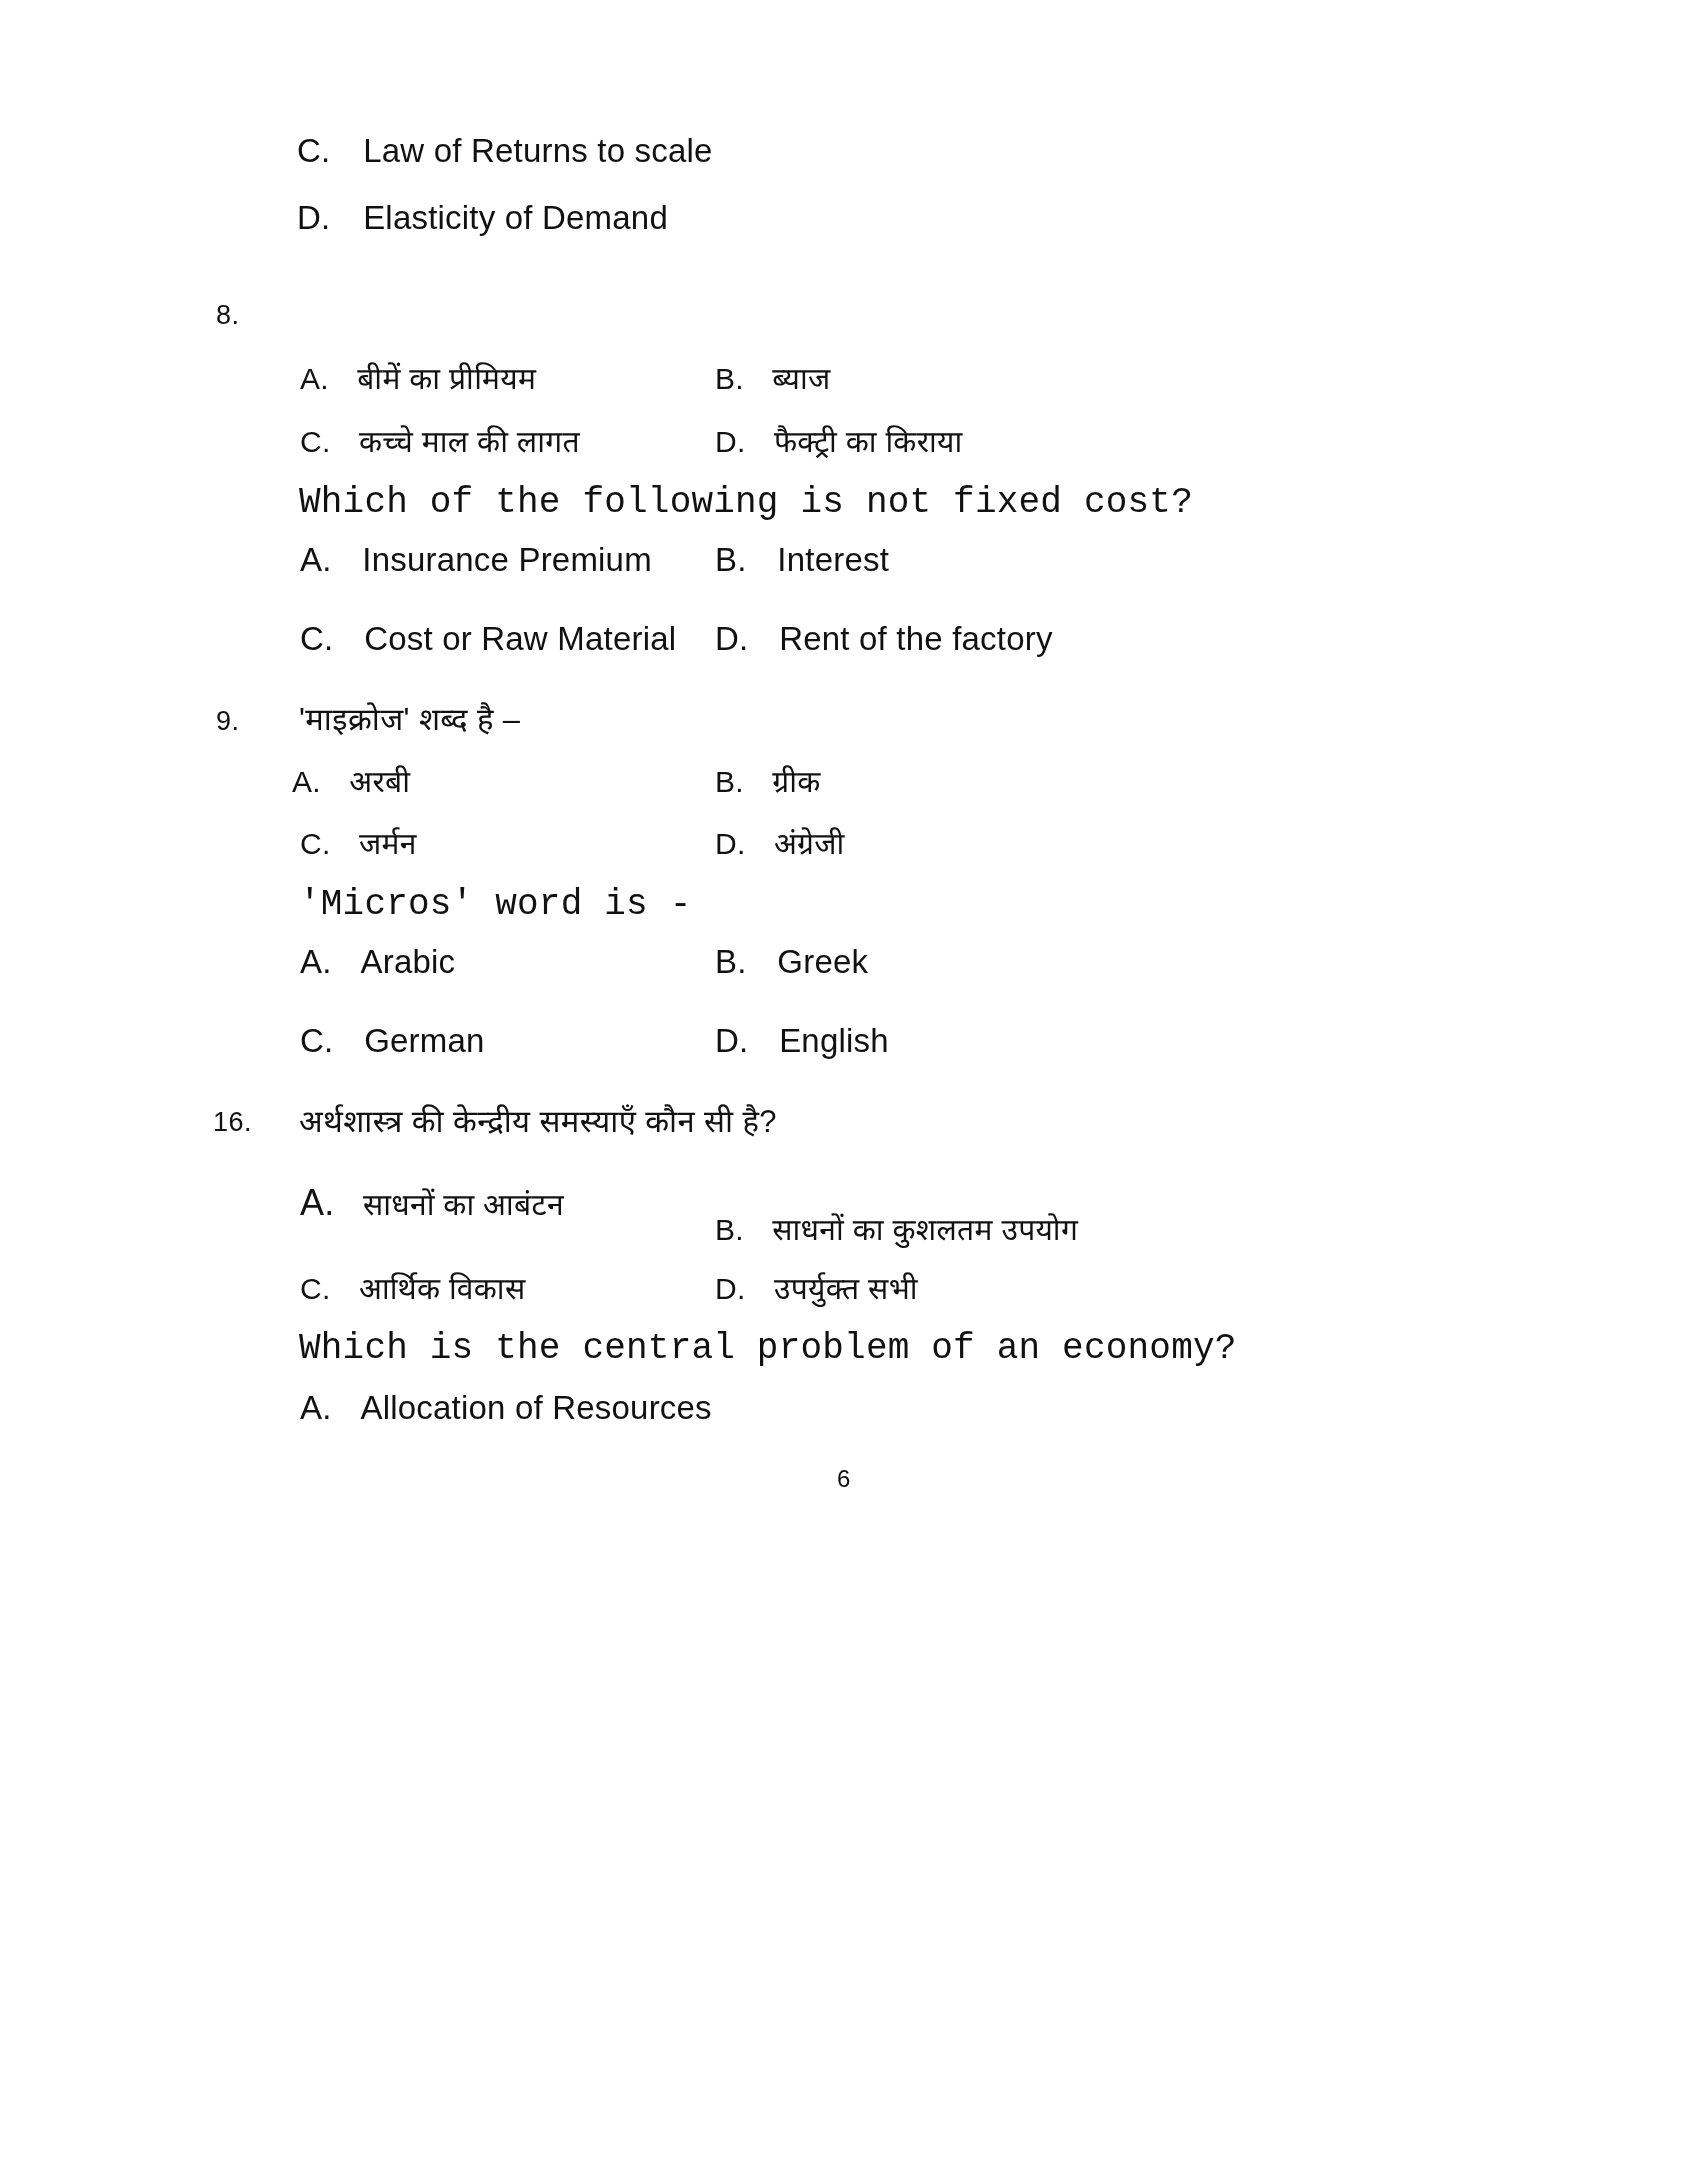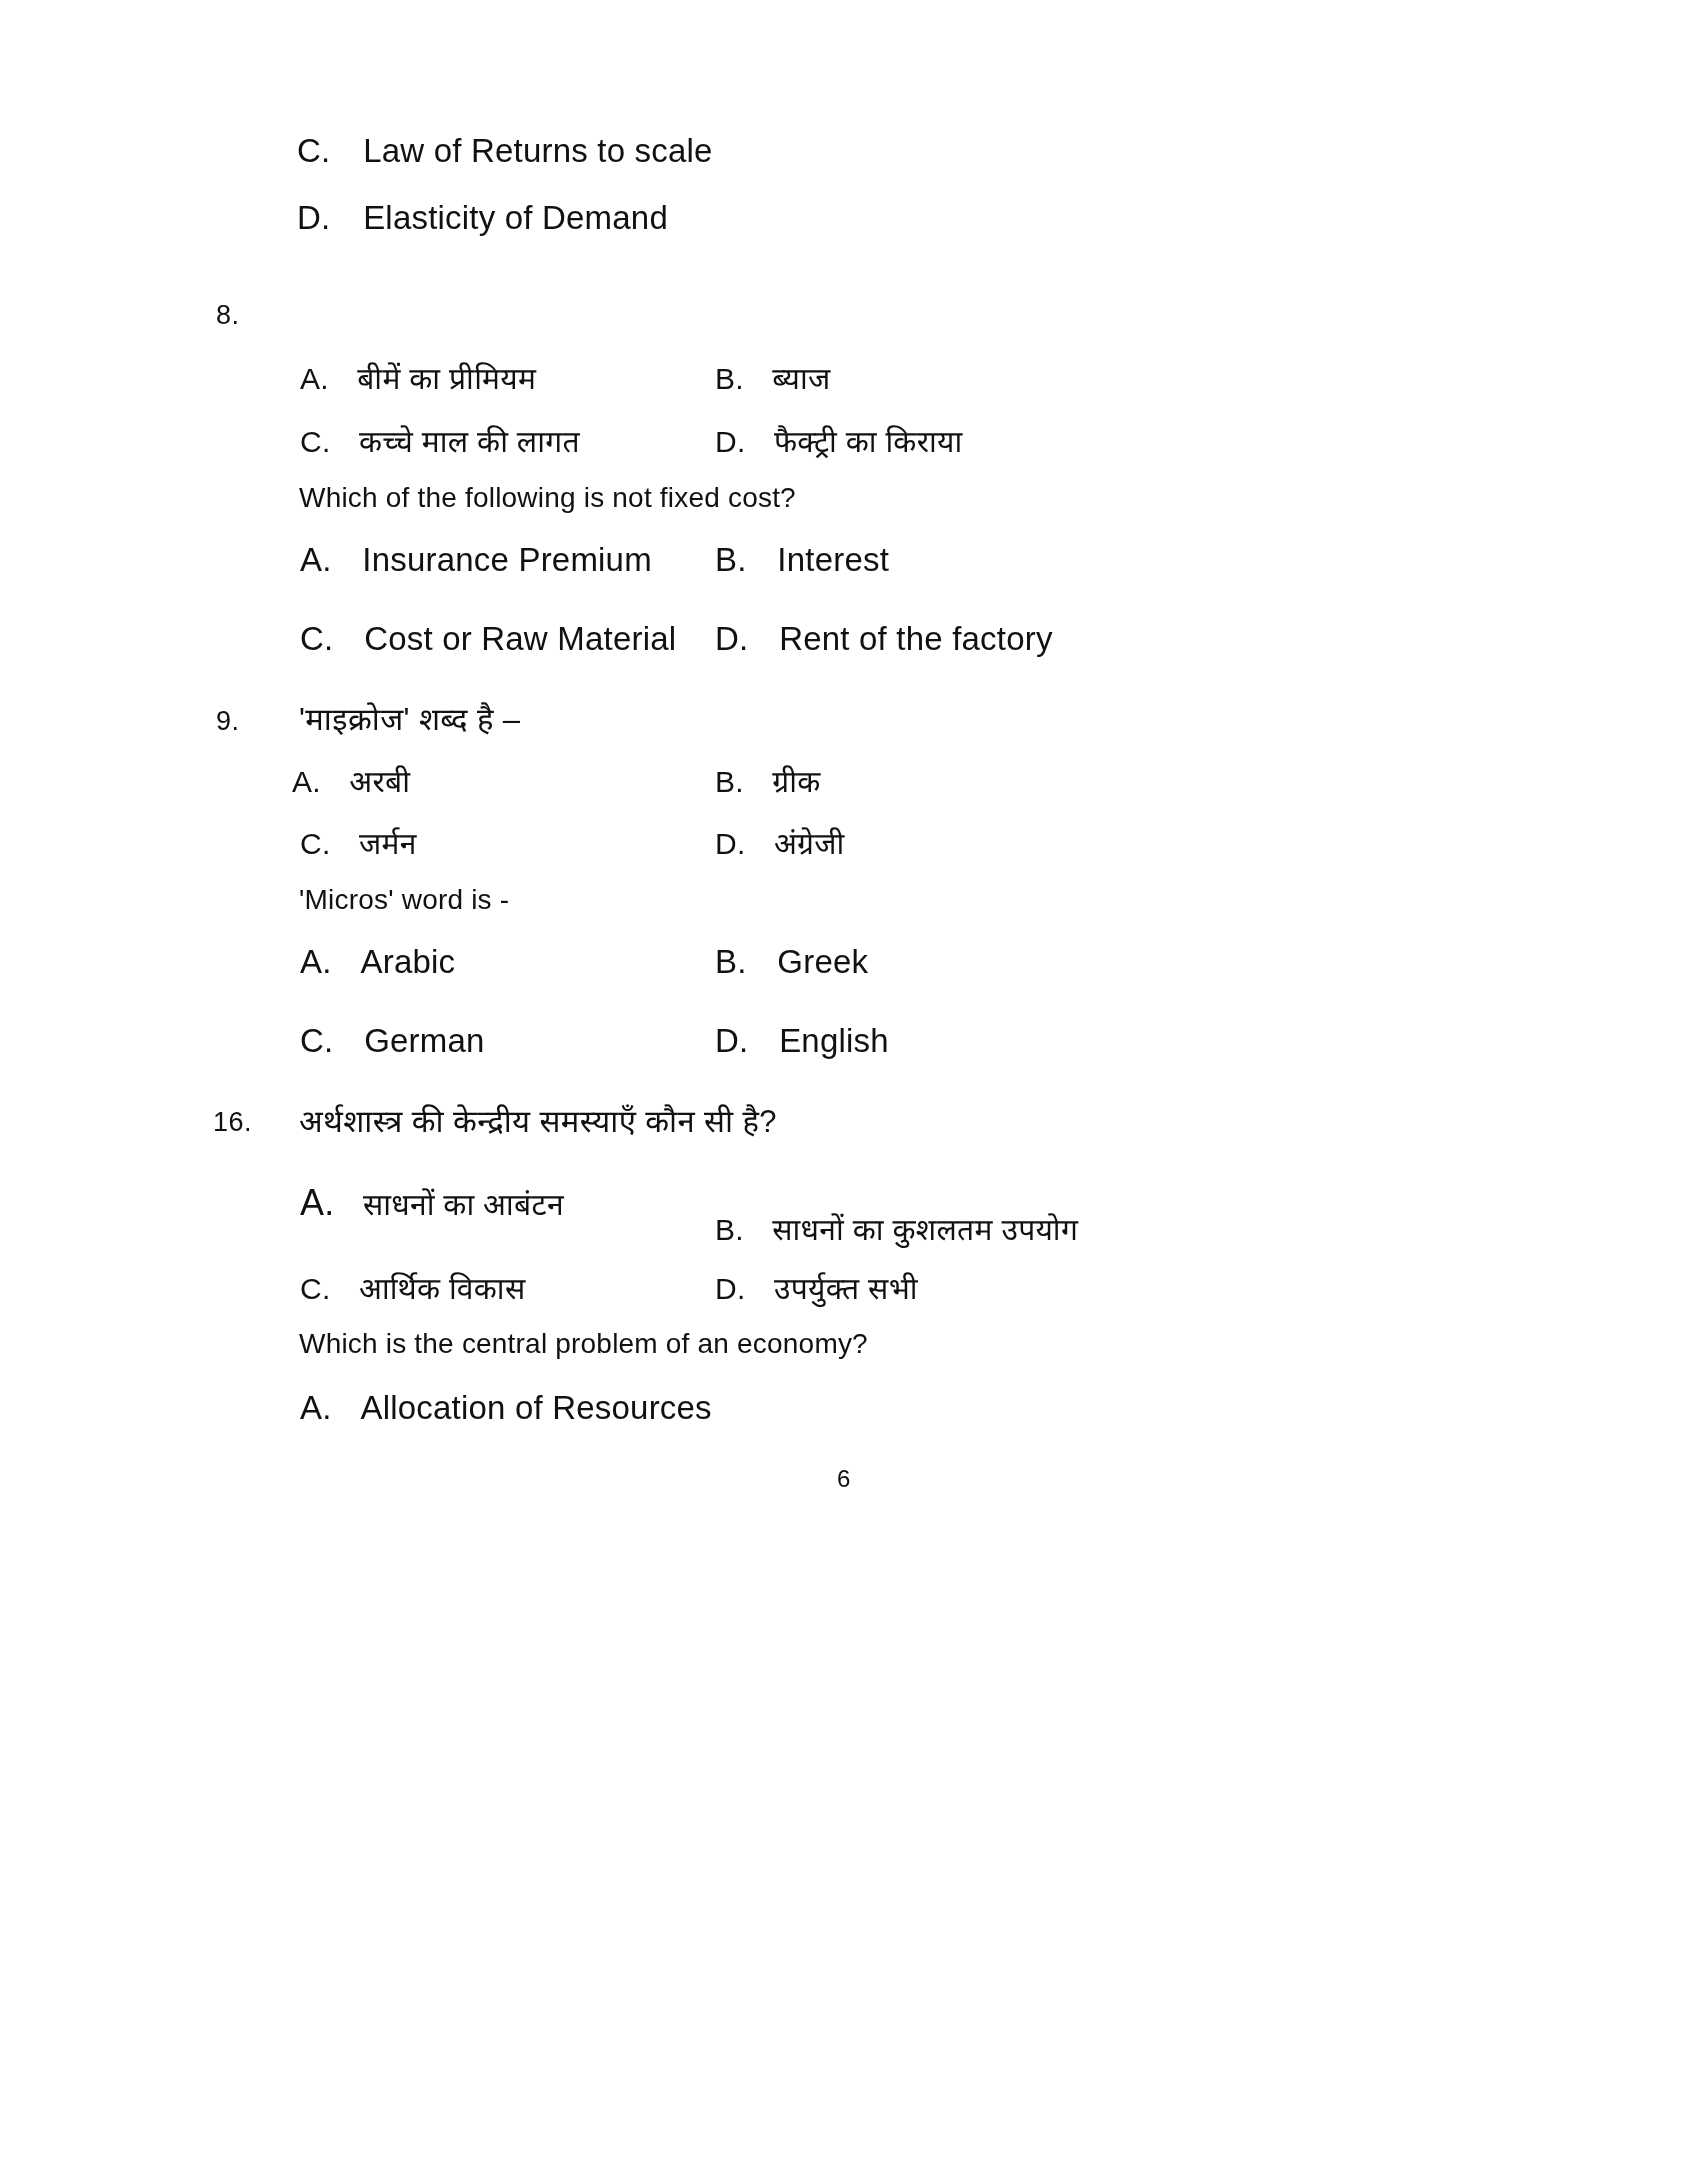"Which of the following is" .en { font-family: Liberation Sans, sans-serif -> Liberation Mono, monospace; font-size: 28px -> 36px }
